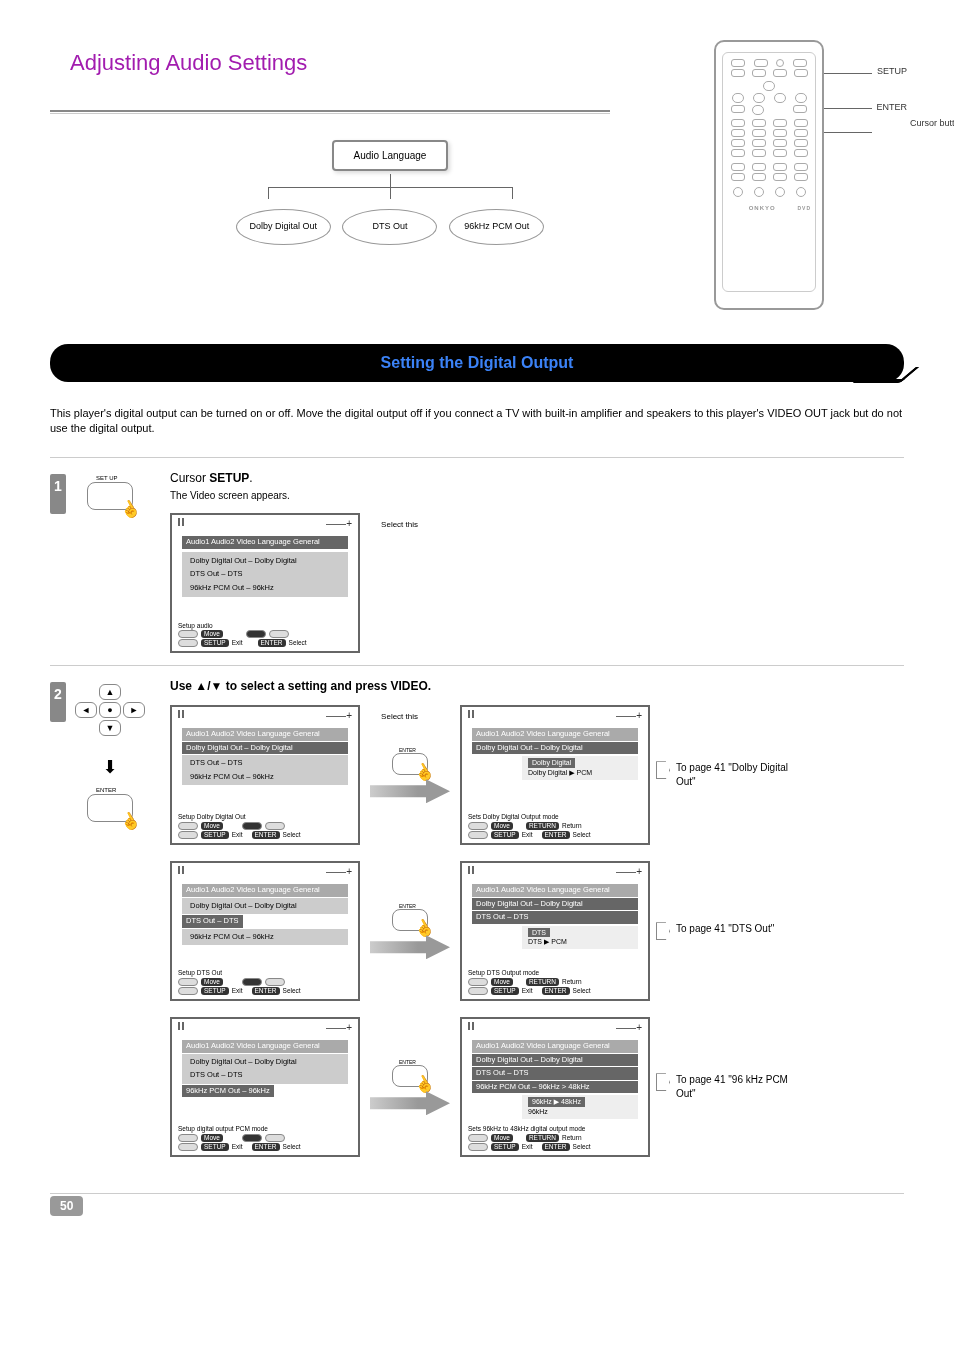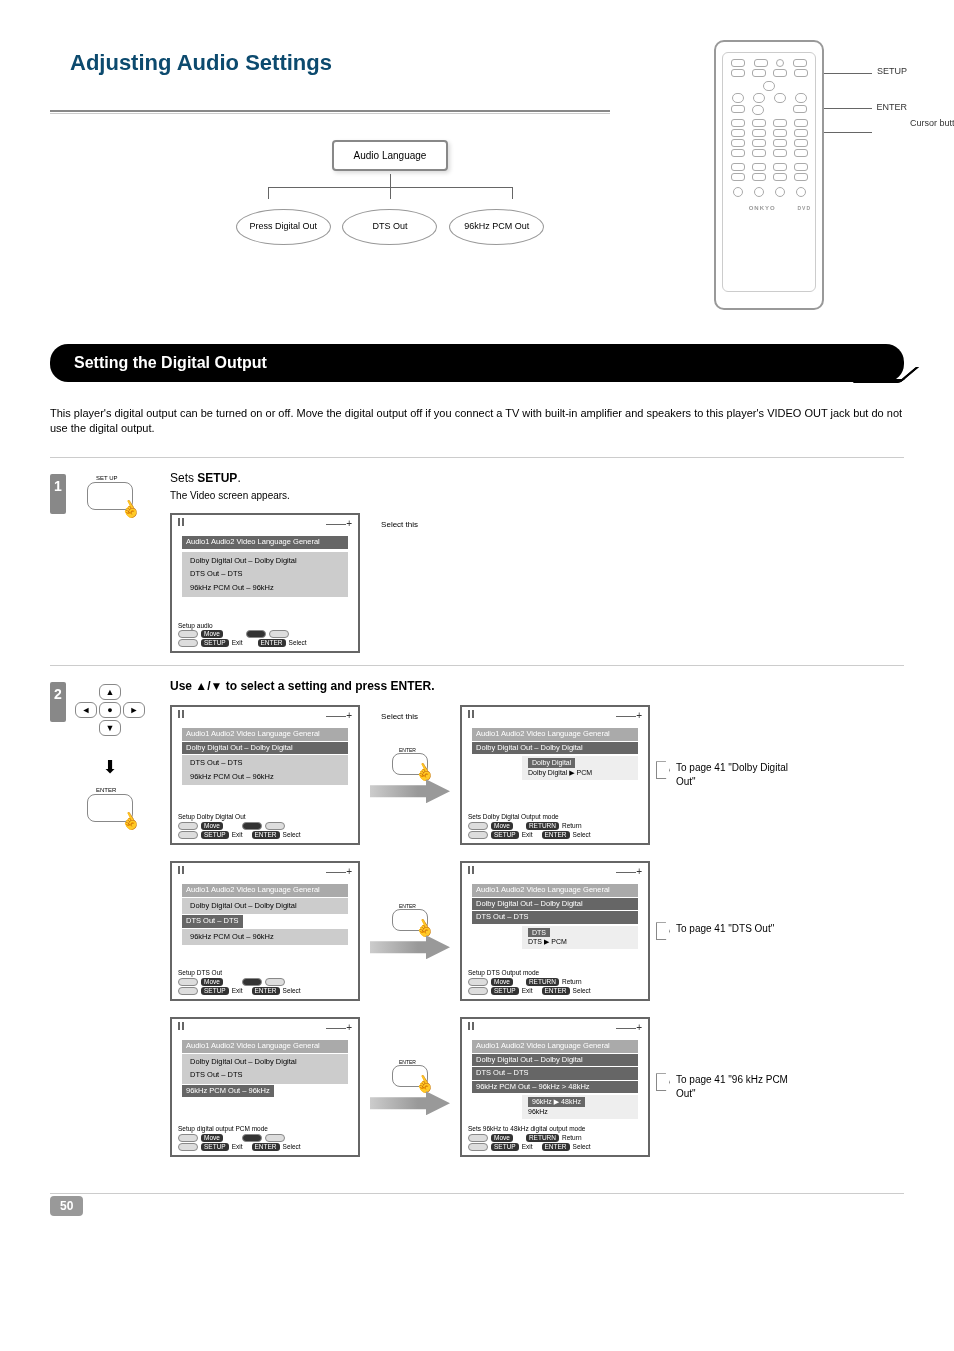"Adjusting Audio Settings" .title-main { color: #0c4a6e -> #a21caf; font-weight: bold -> normal }
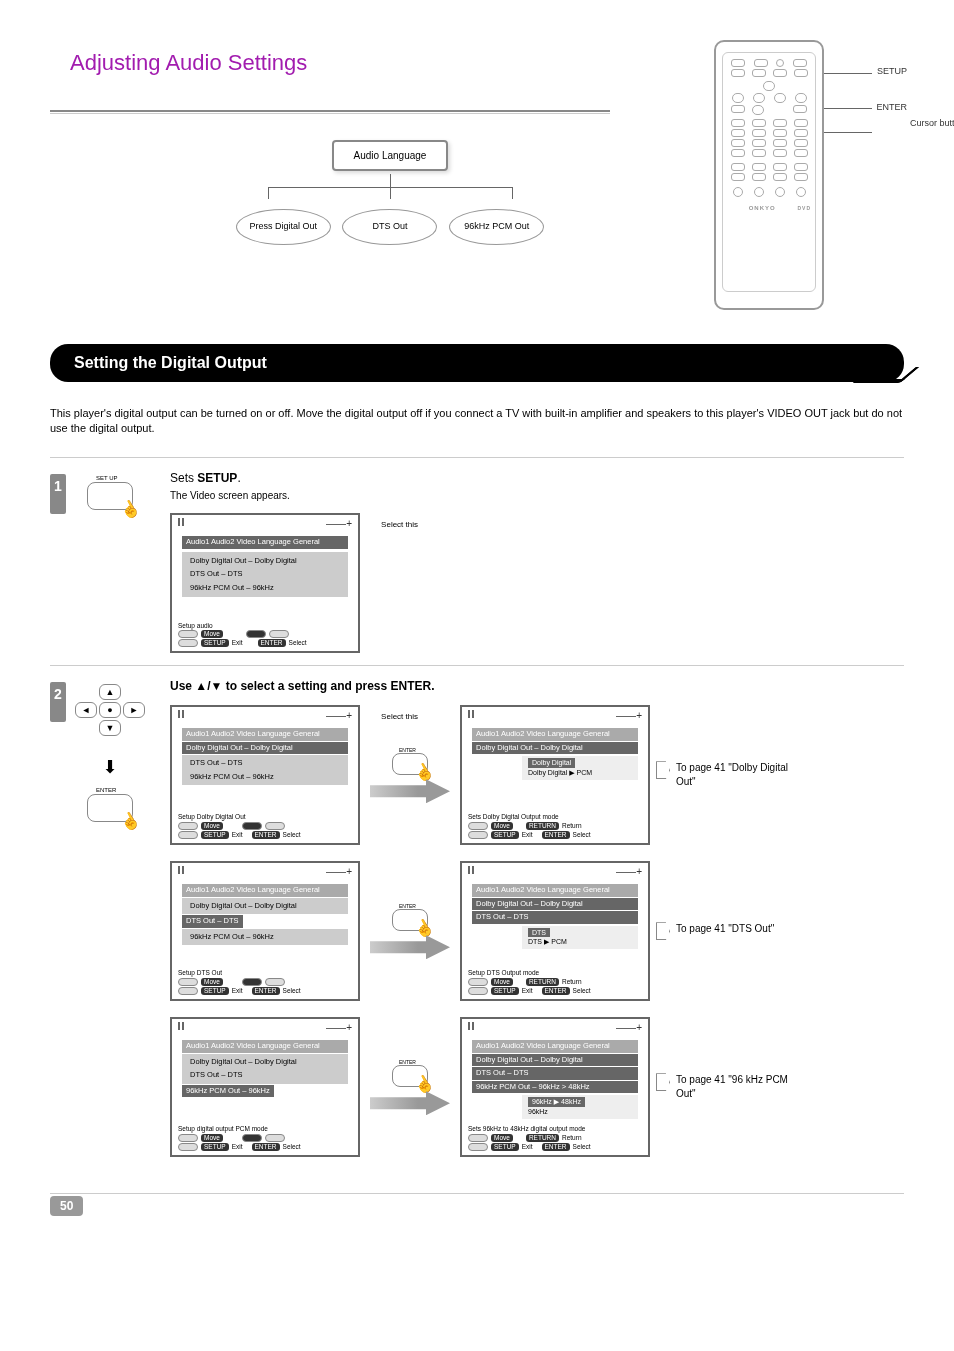"Press Digital Out" div.tree-leaf { text: Press -> Dolby }
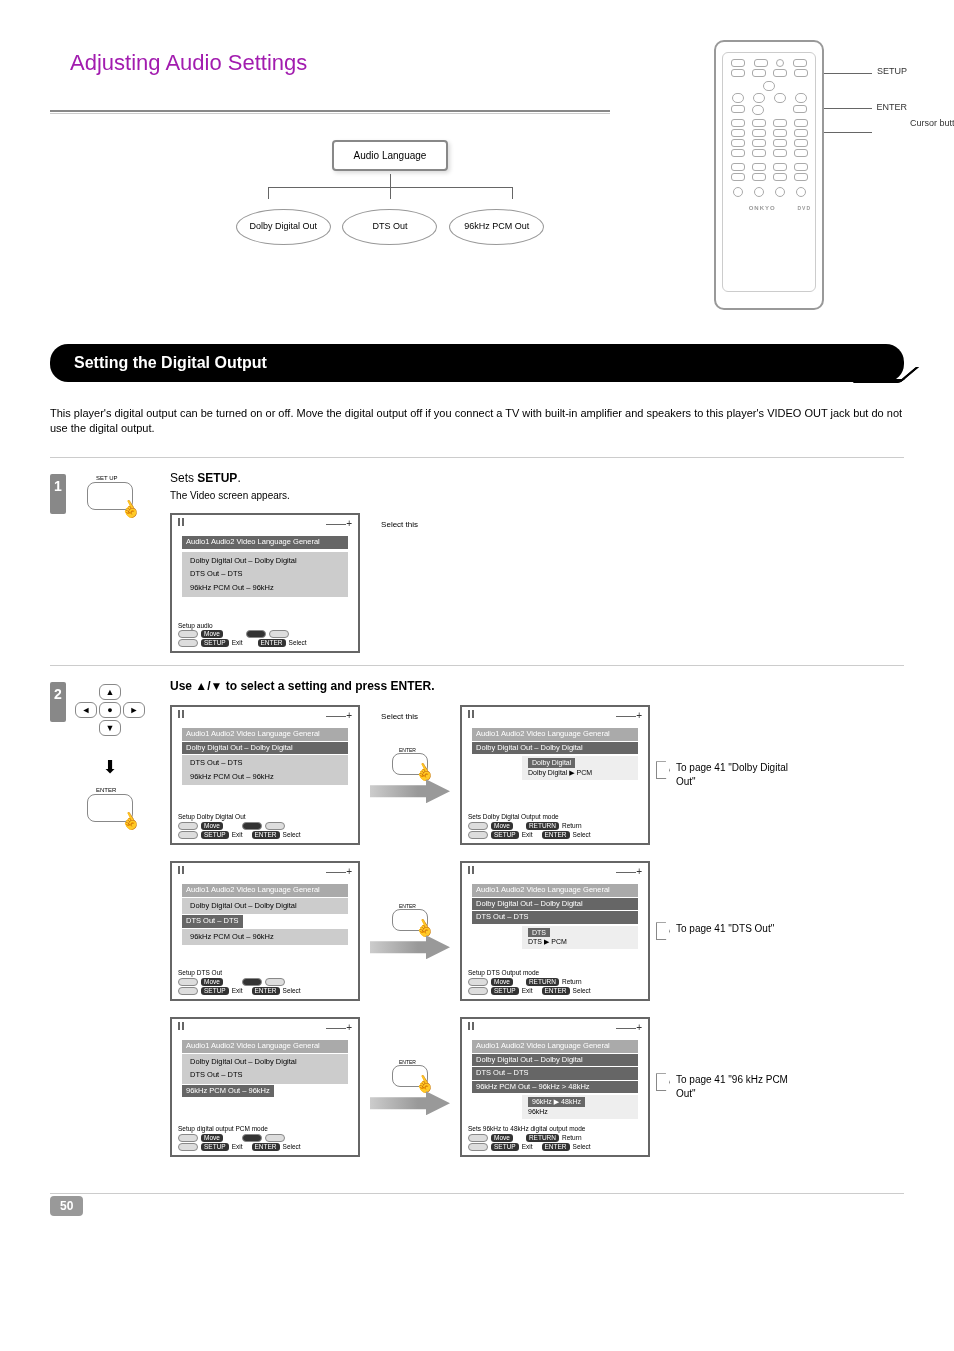"Setting the Digital Output" .black-bar { color: #ffffff -> #3b82f6; text-align: none -> center }
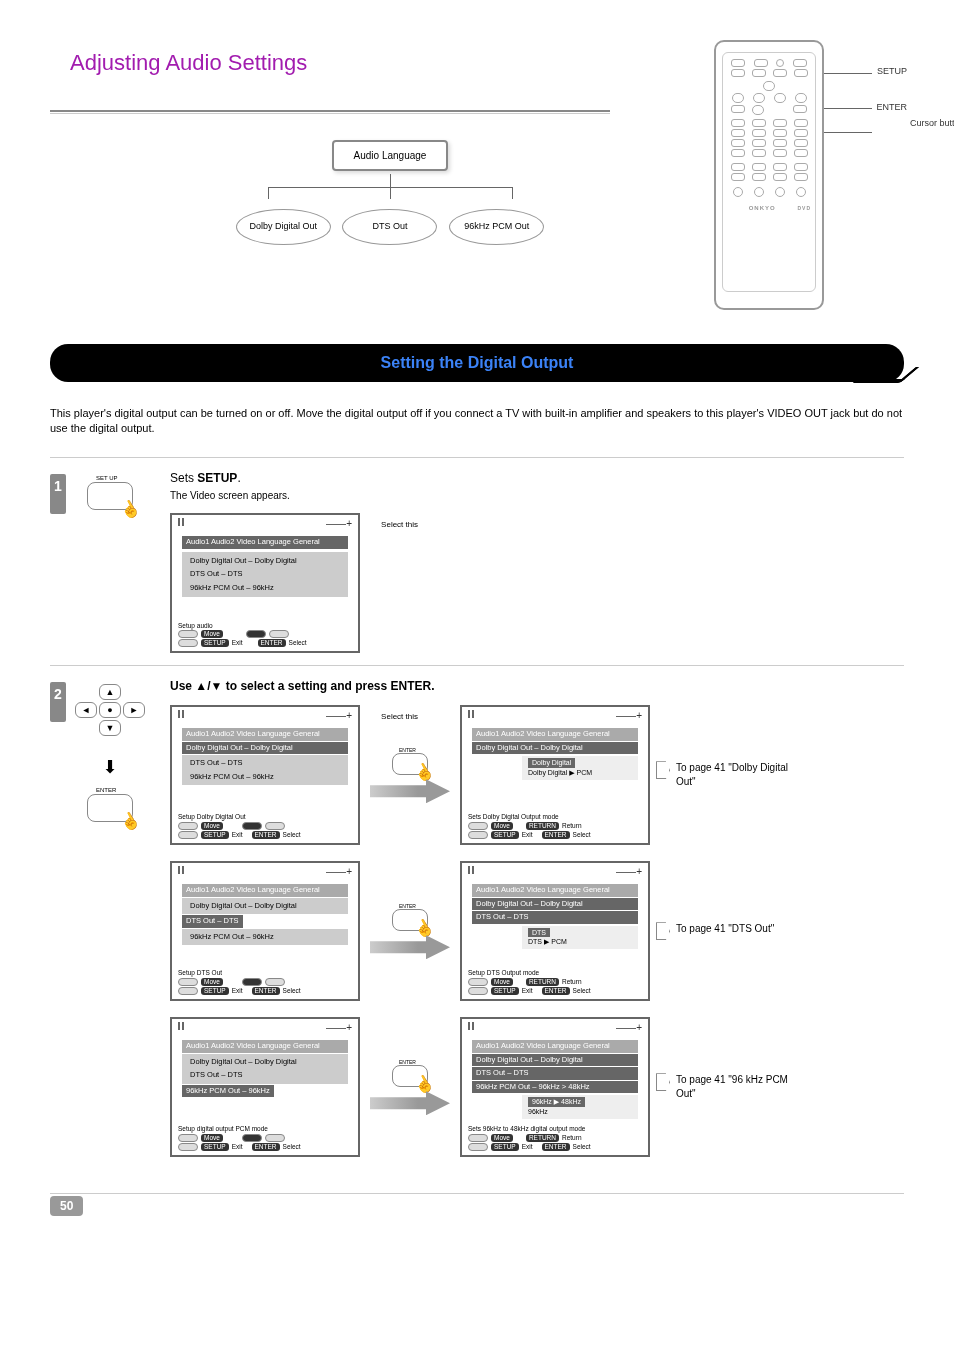"Sets" span { text: Sets -> Cursor }
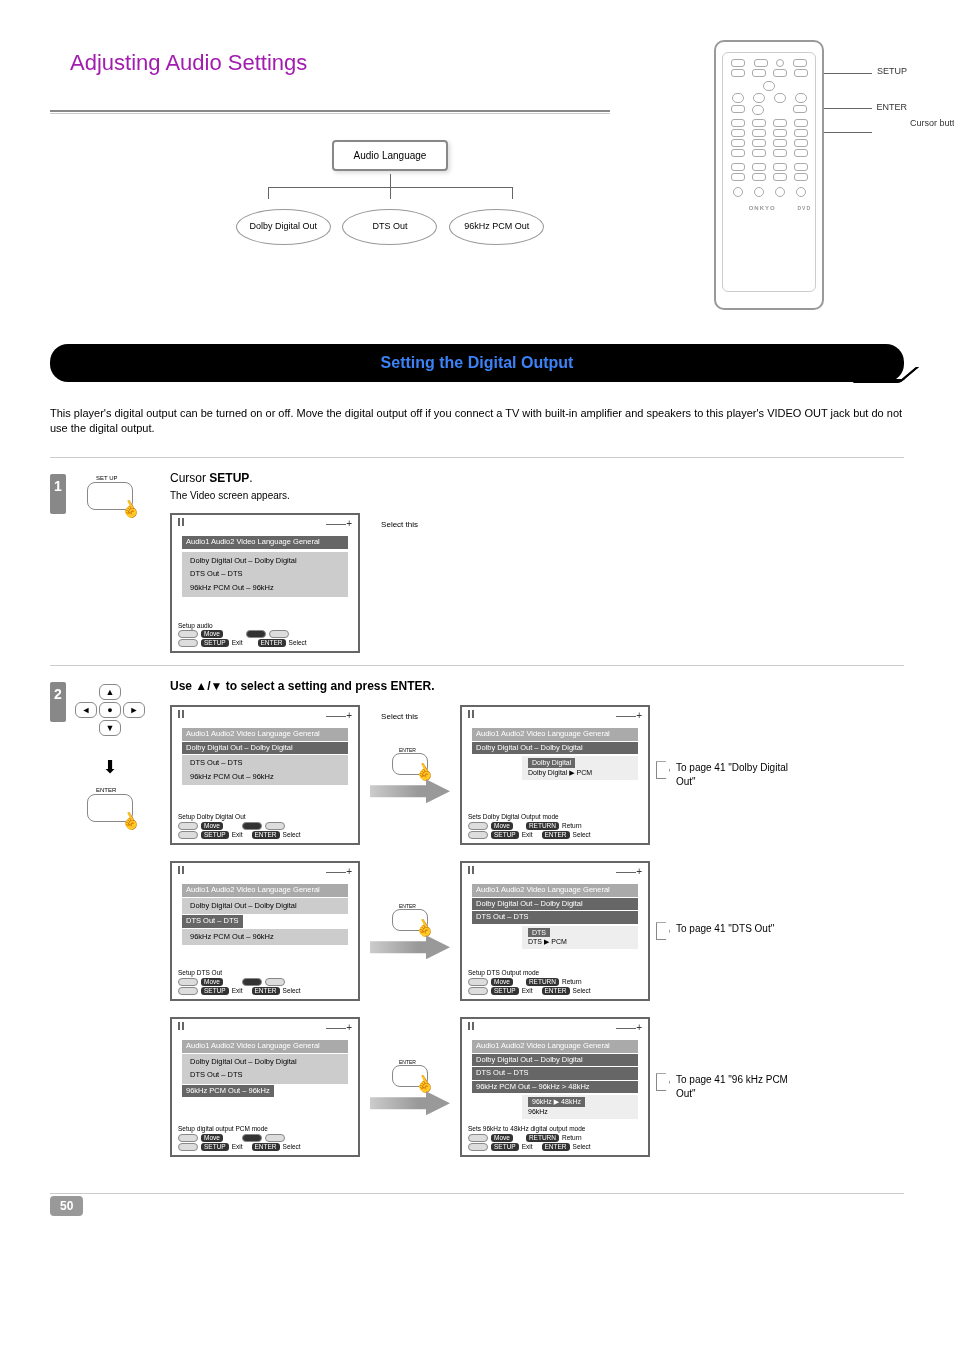"Use ▲/▼ to select a" b { text: ENTER -> VIDEO }
